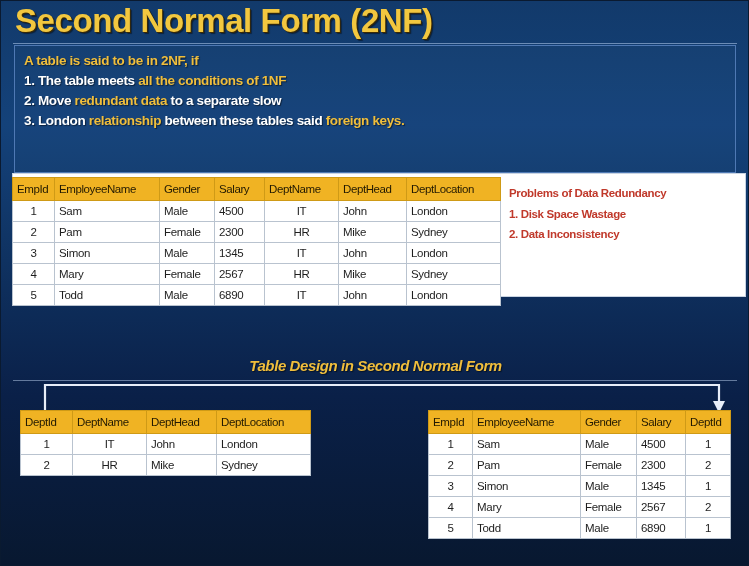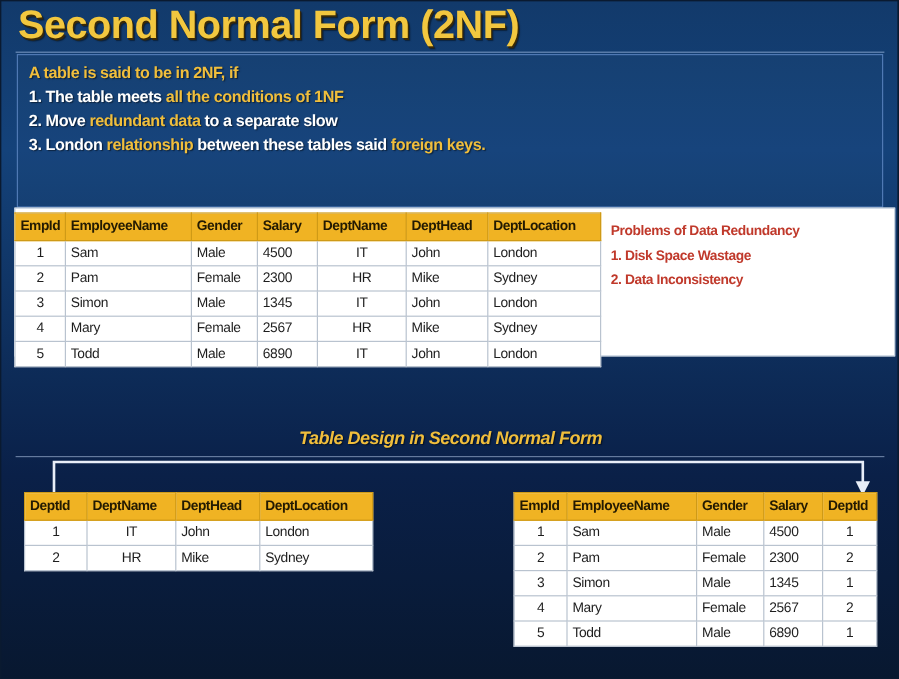"EmpId" table.grid th { font-weight: bold -> normal }
